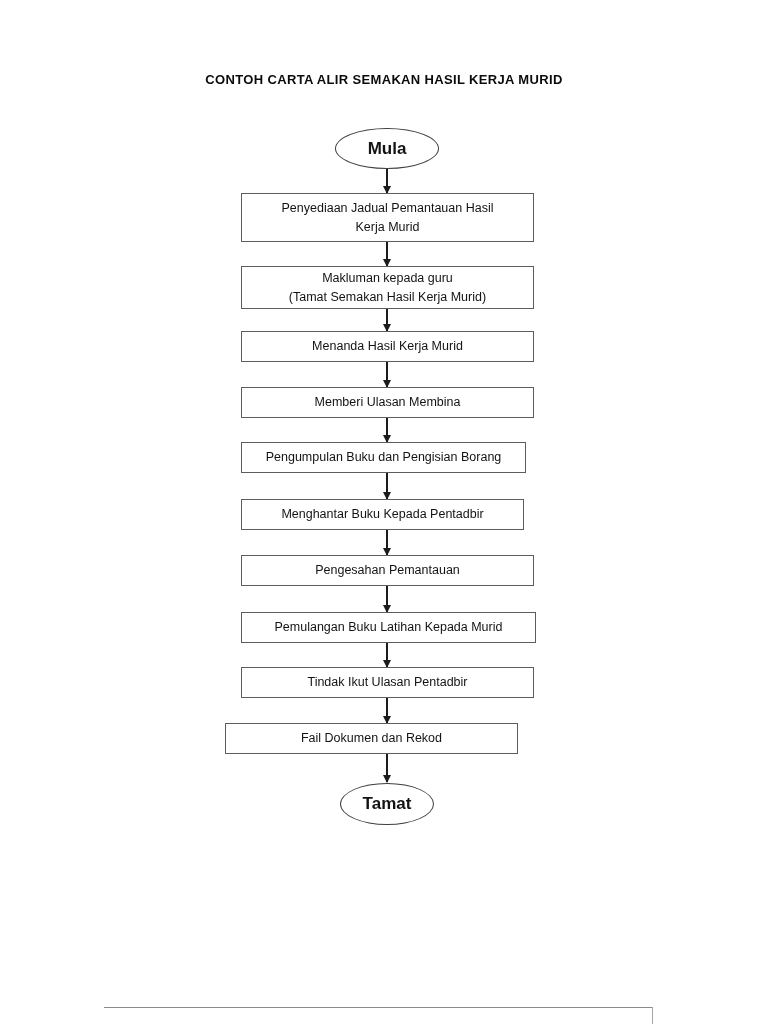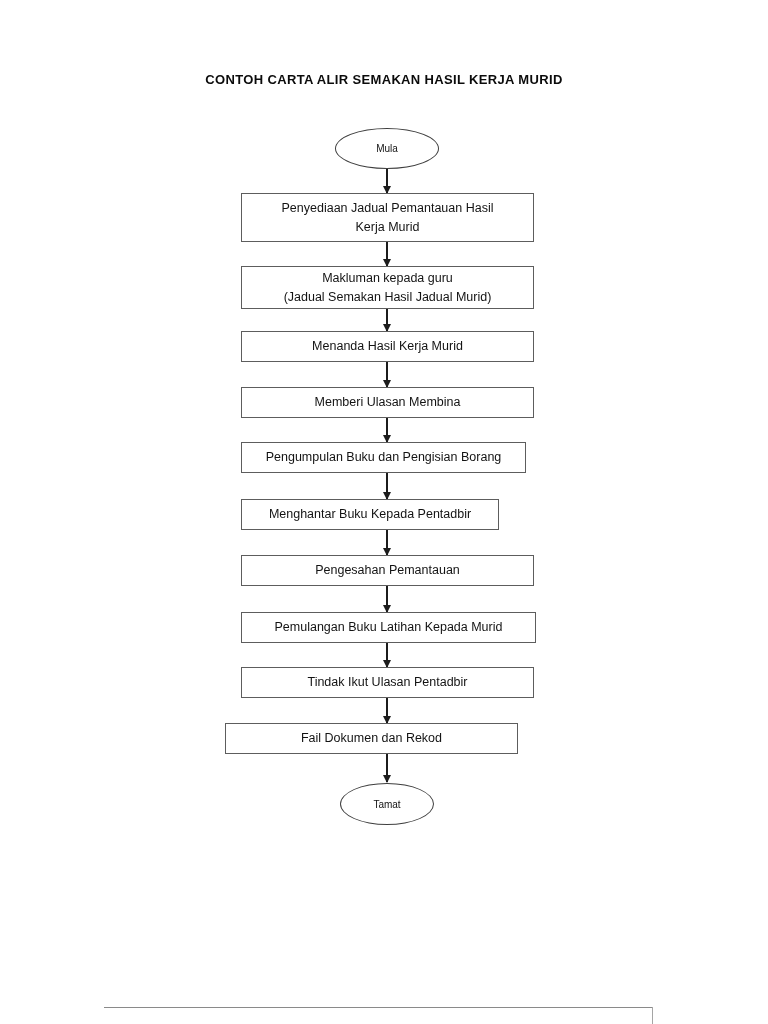"Mula" .terminator { font-size: 10px -> 17px; font-weight: none -> bold }
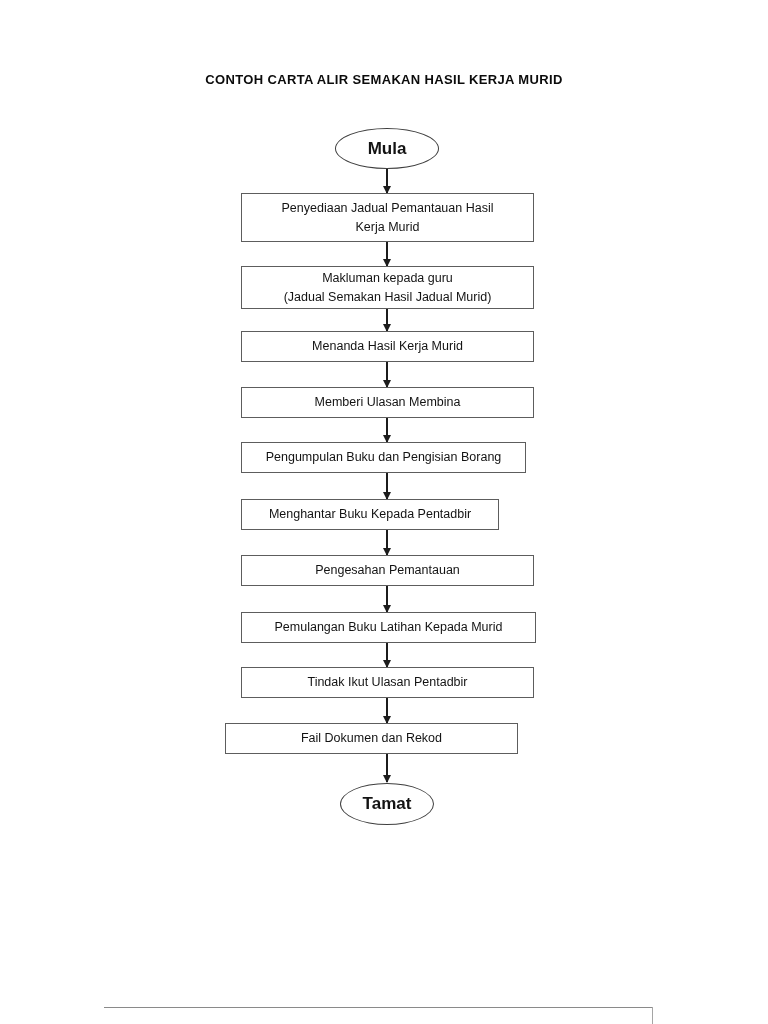"Makluman kepada guru" span { text: Jadual Semakan Hasil Jadual -> Tamat Semakan Hasil Kerja }
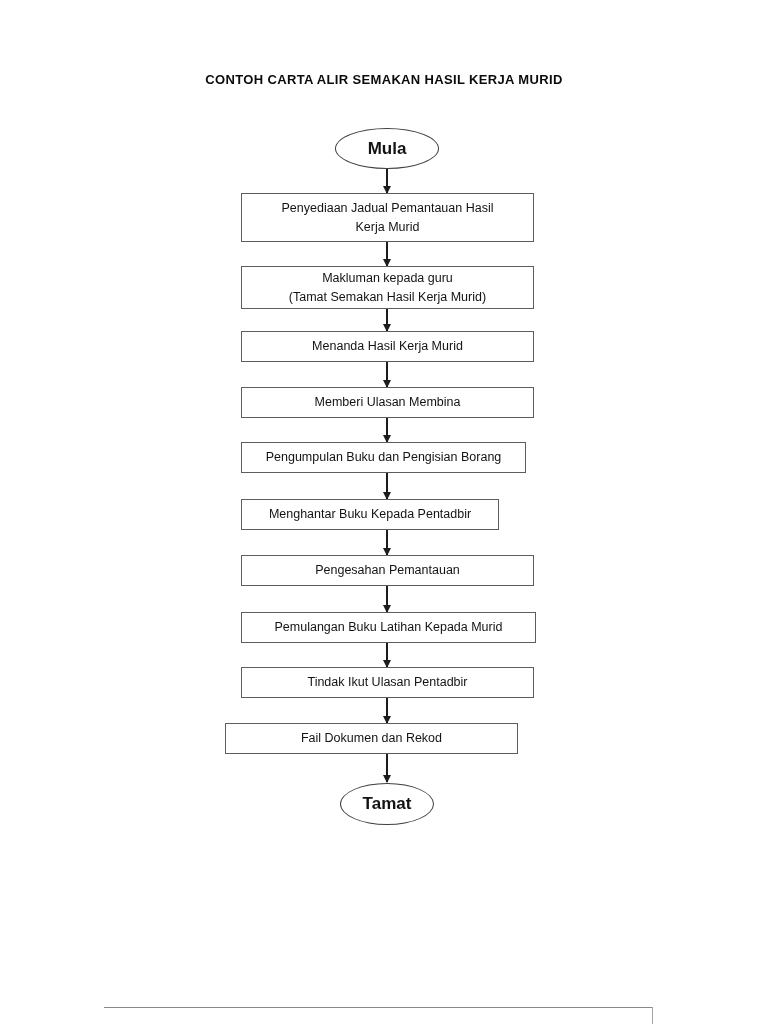"Menghantar Buku Kepada Pentadbir" div.process { width: 258px -> 283px }
